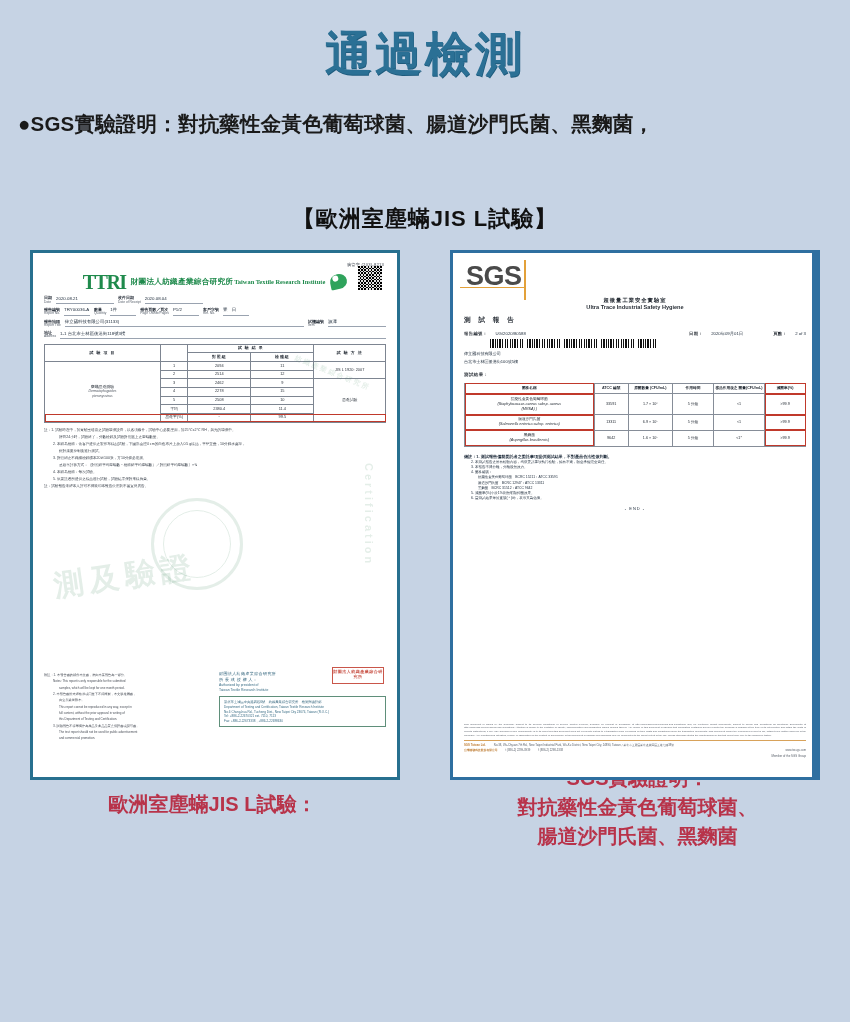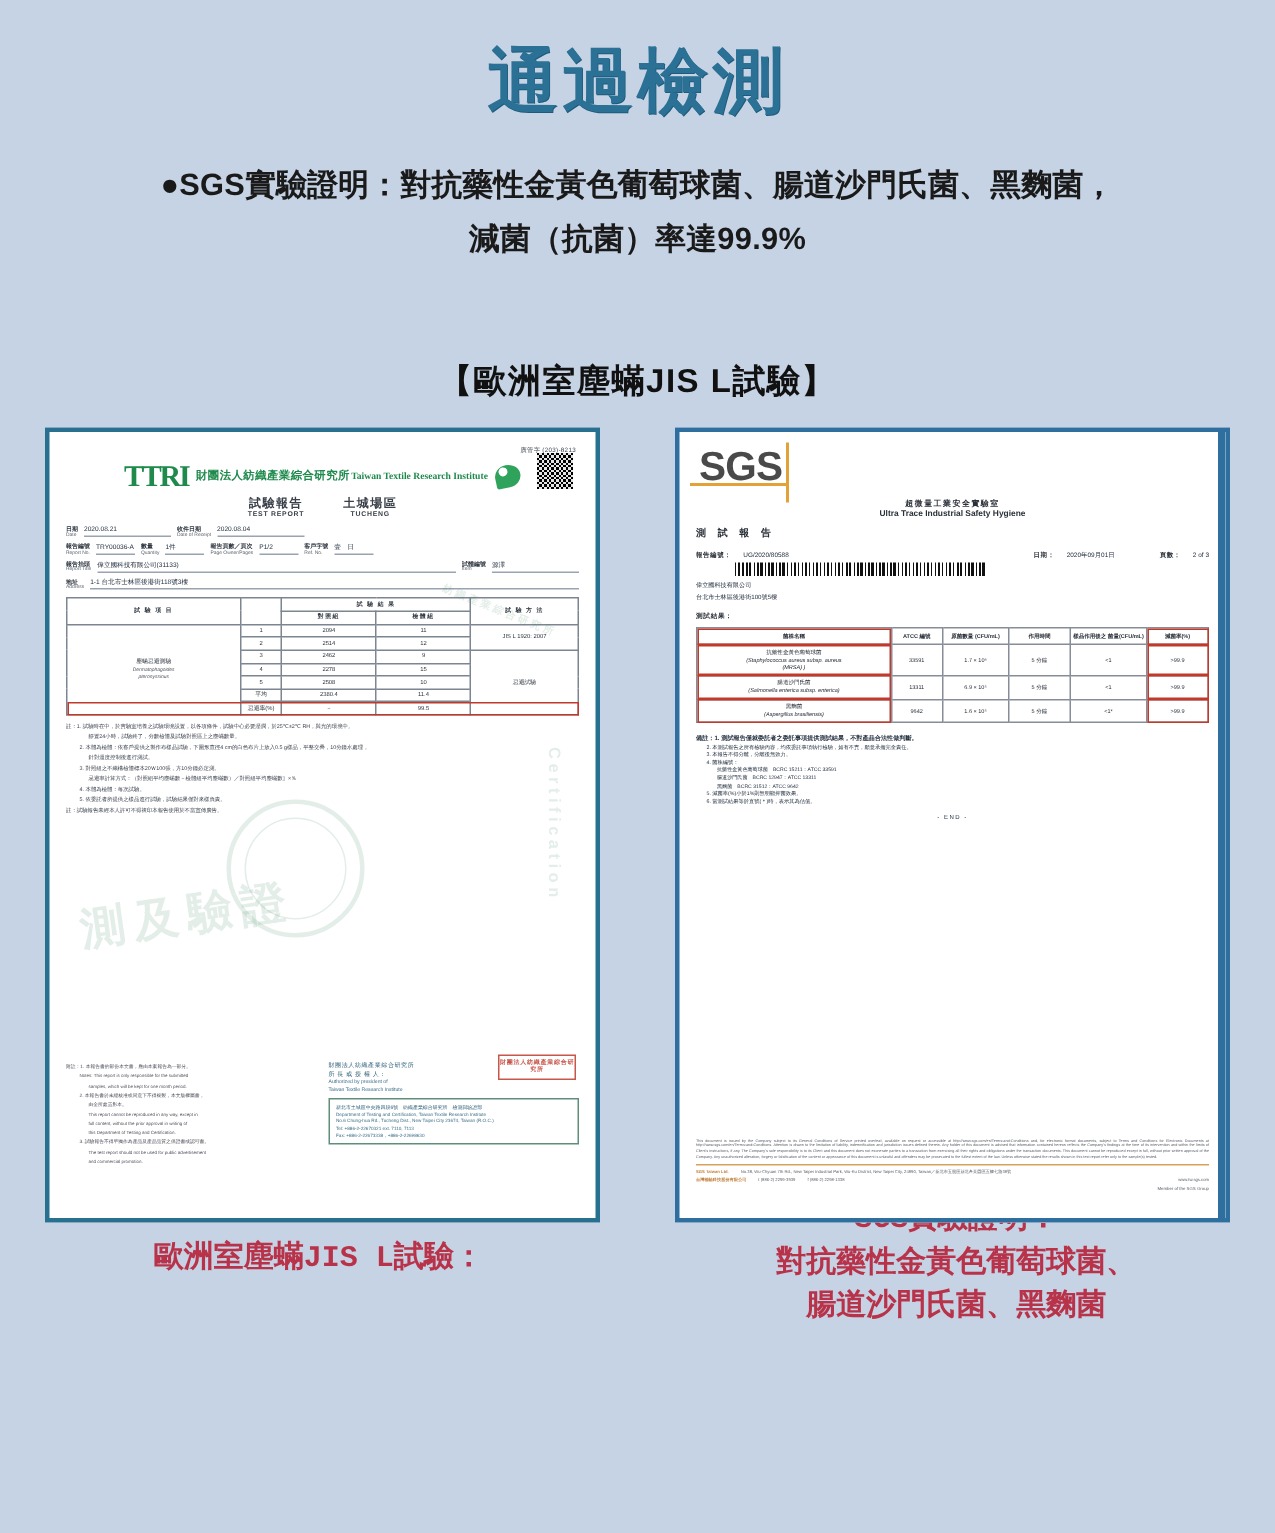"●SGS實驗證明：對抗藥性金黃色葡萄球菌、腸道沙門氏菌、黑麴菌，" .bullet-line.l1 { padding: 0 34px -> 0 18px; text-align: center -> left }
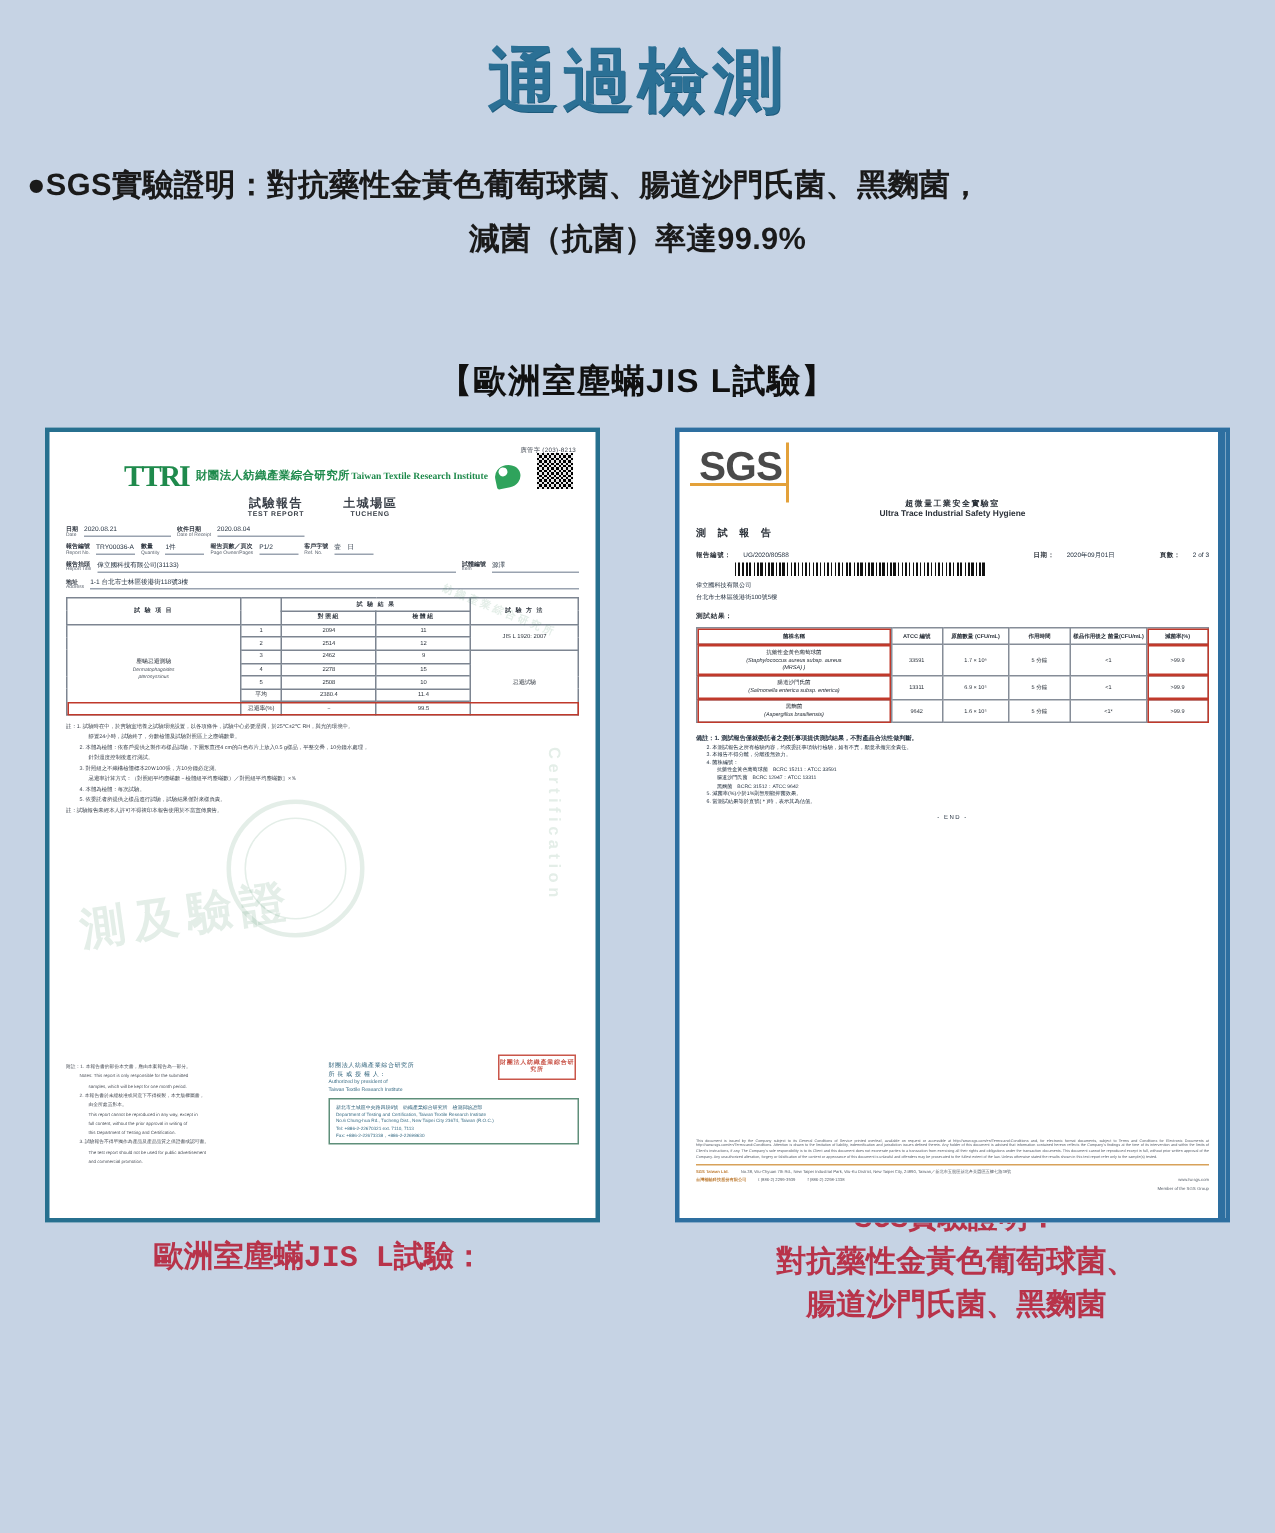"減菌（抗菌）率達99.9%" div.bullet-line { html: <div>減菌（抗菌）率達99.9%</div> -> none }
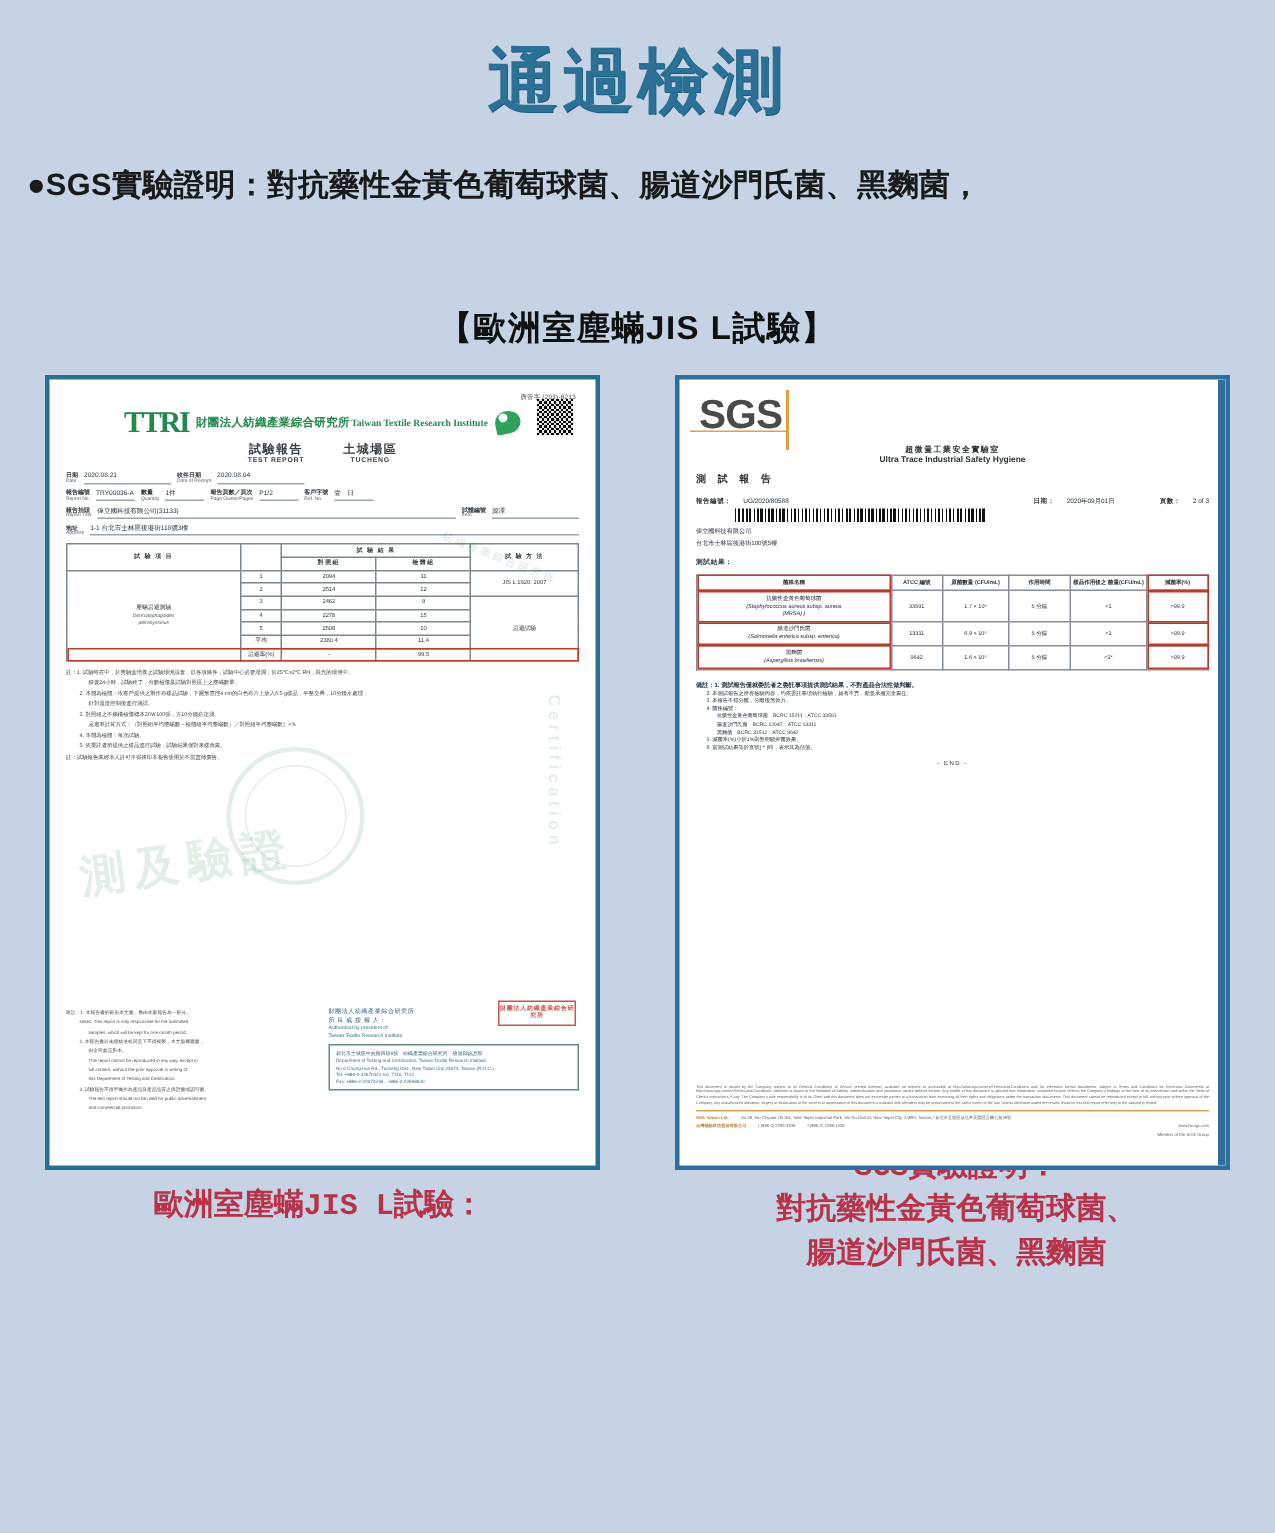"試驗報告" div.ttri-title-row { html: <div> <span> <span>試驗報告</span><br> <span>TEST REPORT</span> </span> <span> <span>土城場區</span><br> <span>TUCHENG</span> </span> </div> -> none }
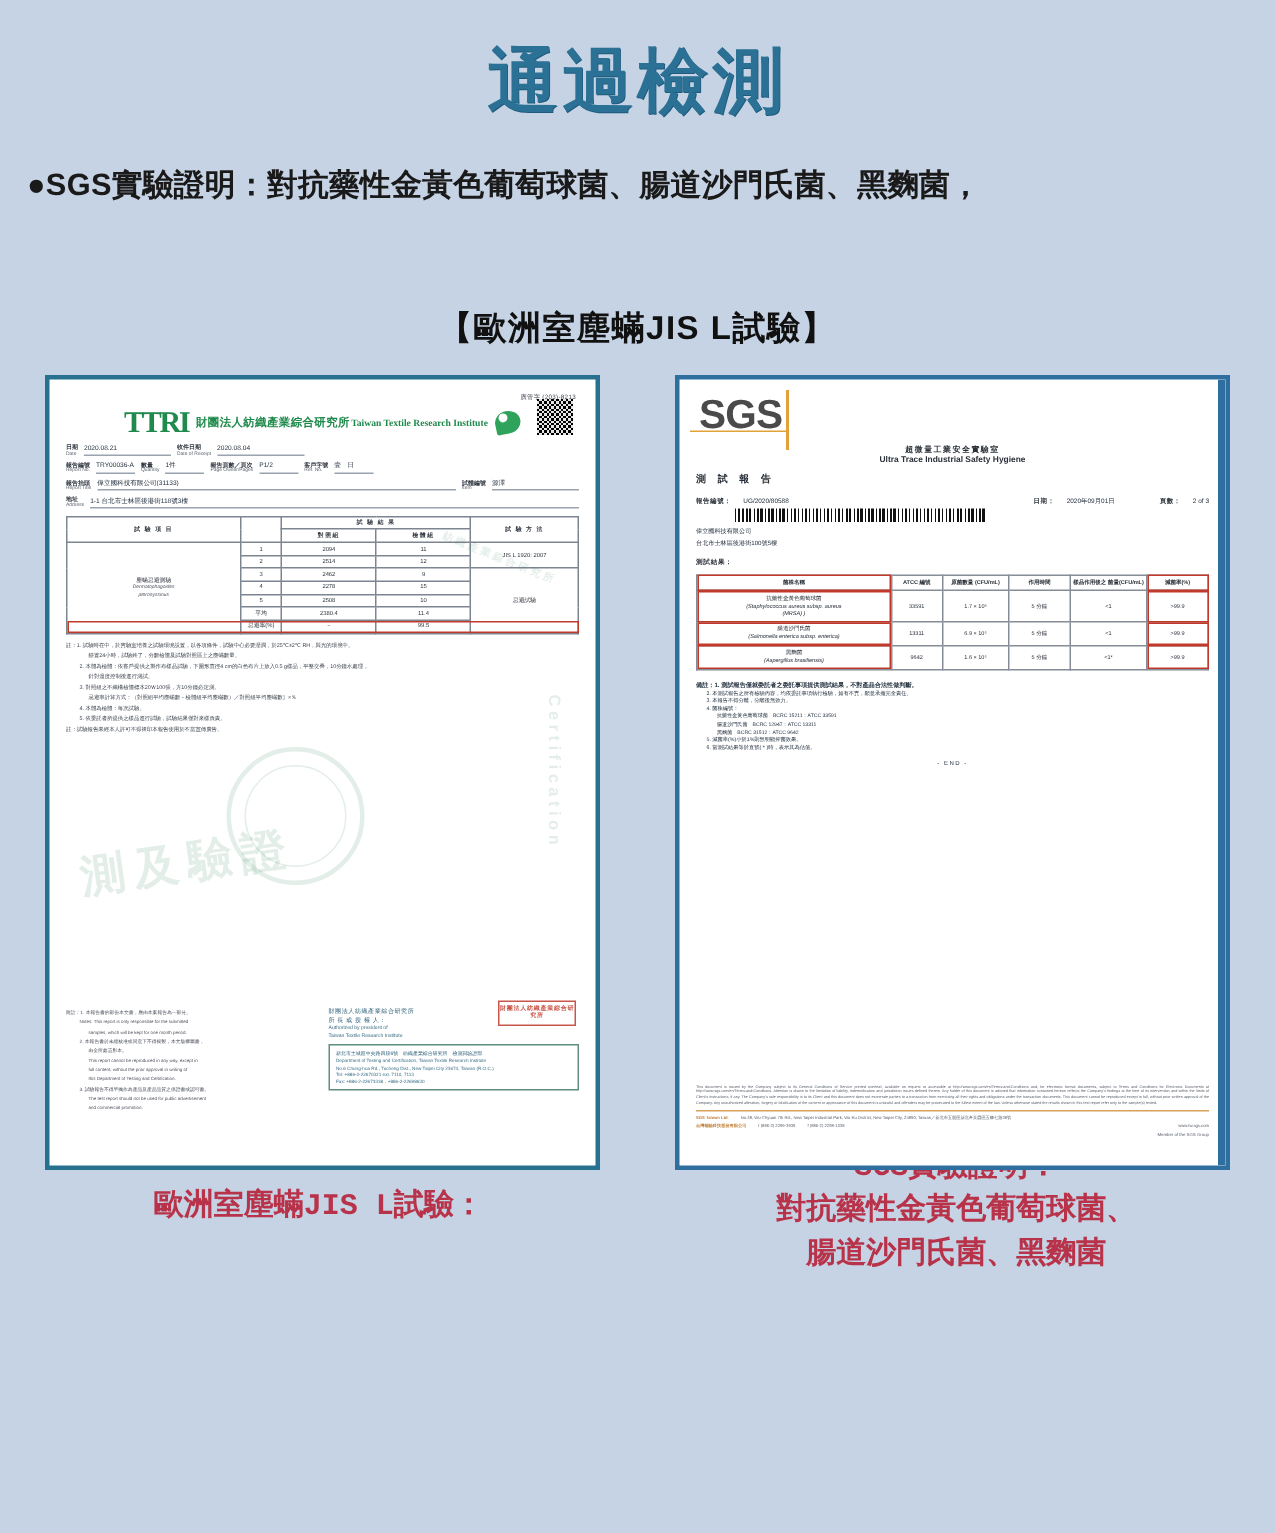"歐洲室塵蟎JIS L試驗：" .caption .cl { font-family: Liberation Mono, monospace -> none }
